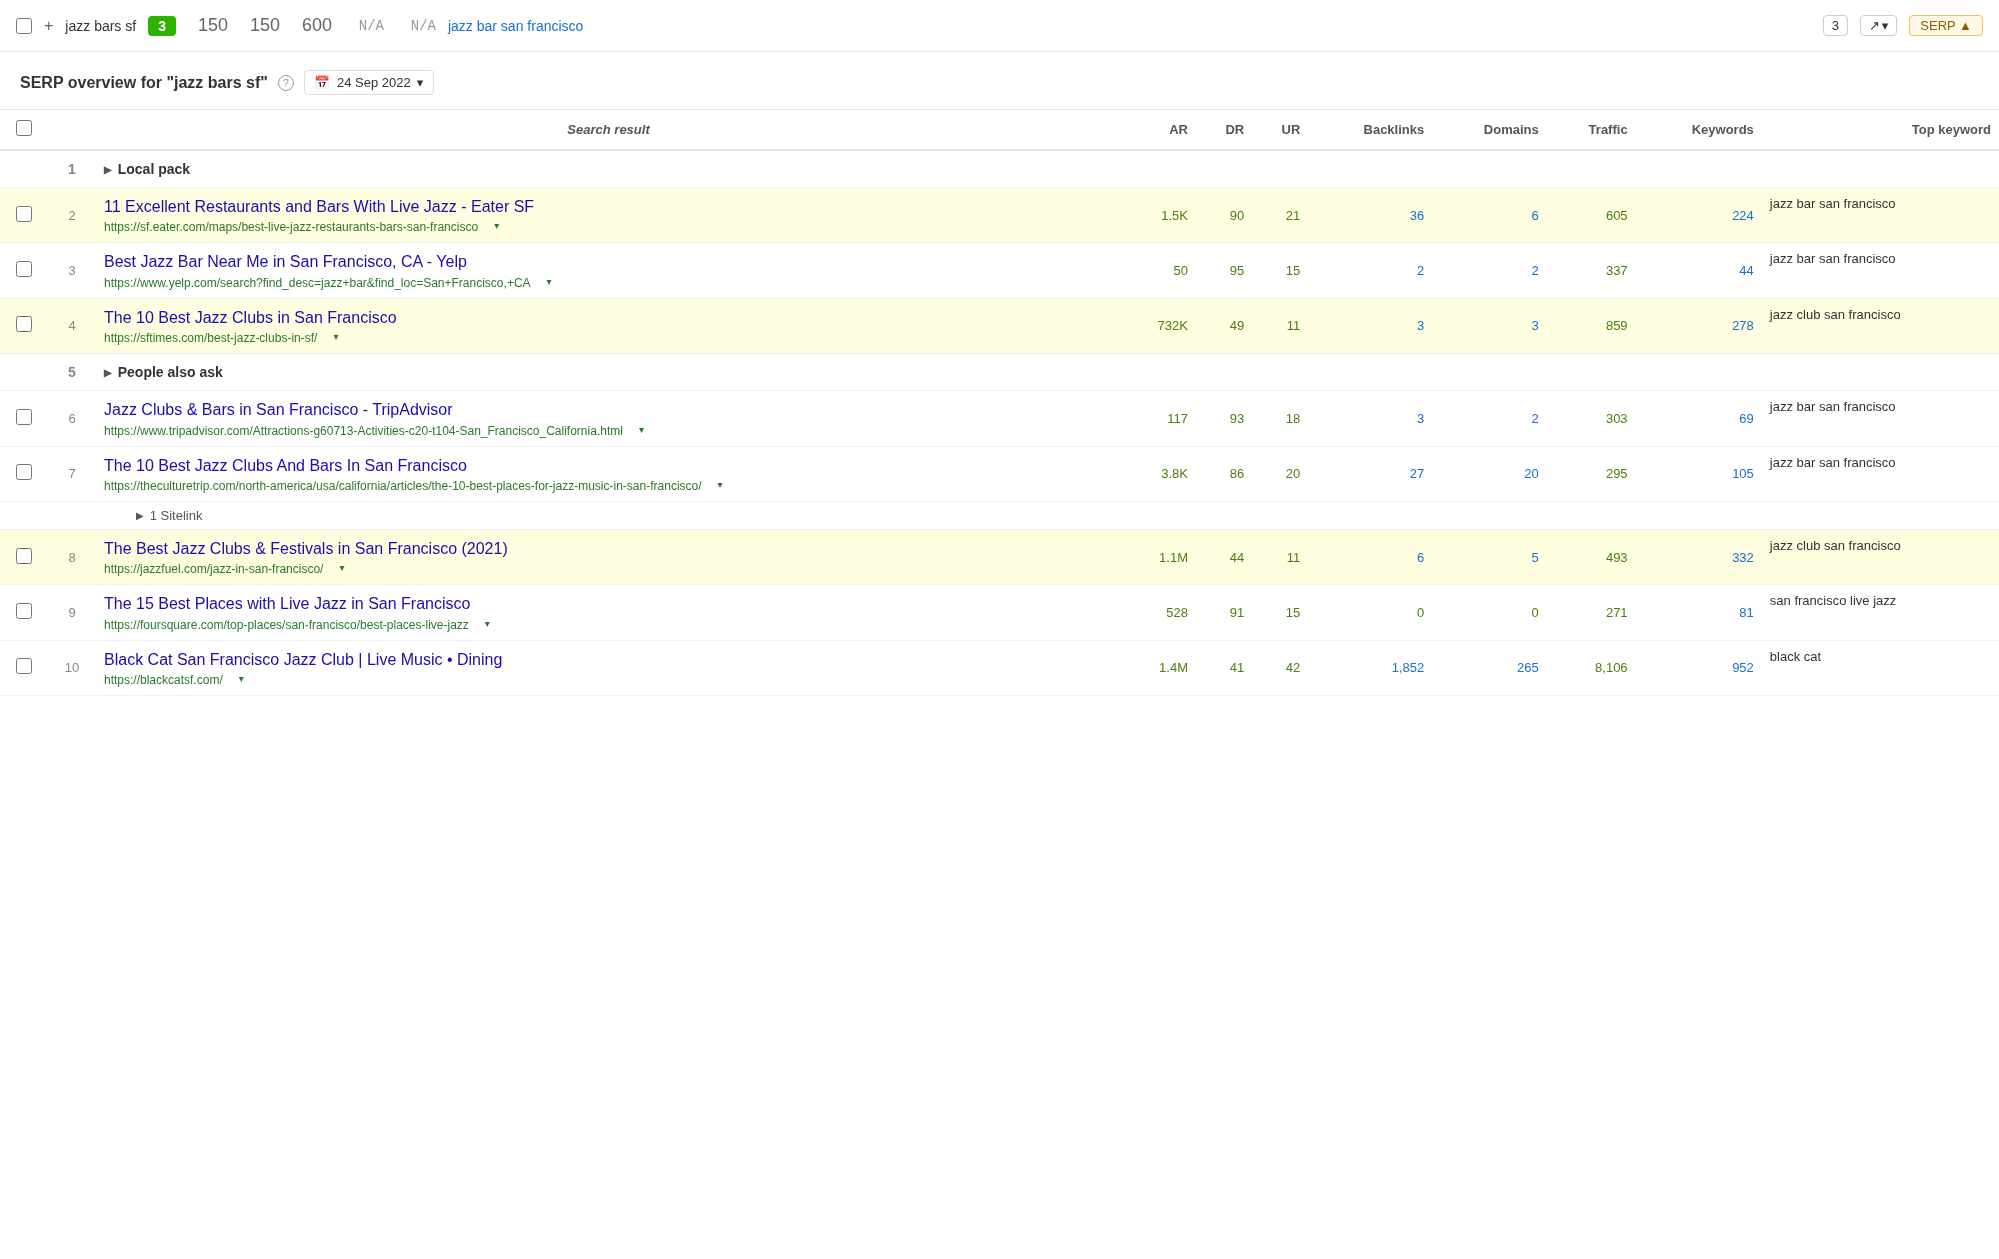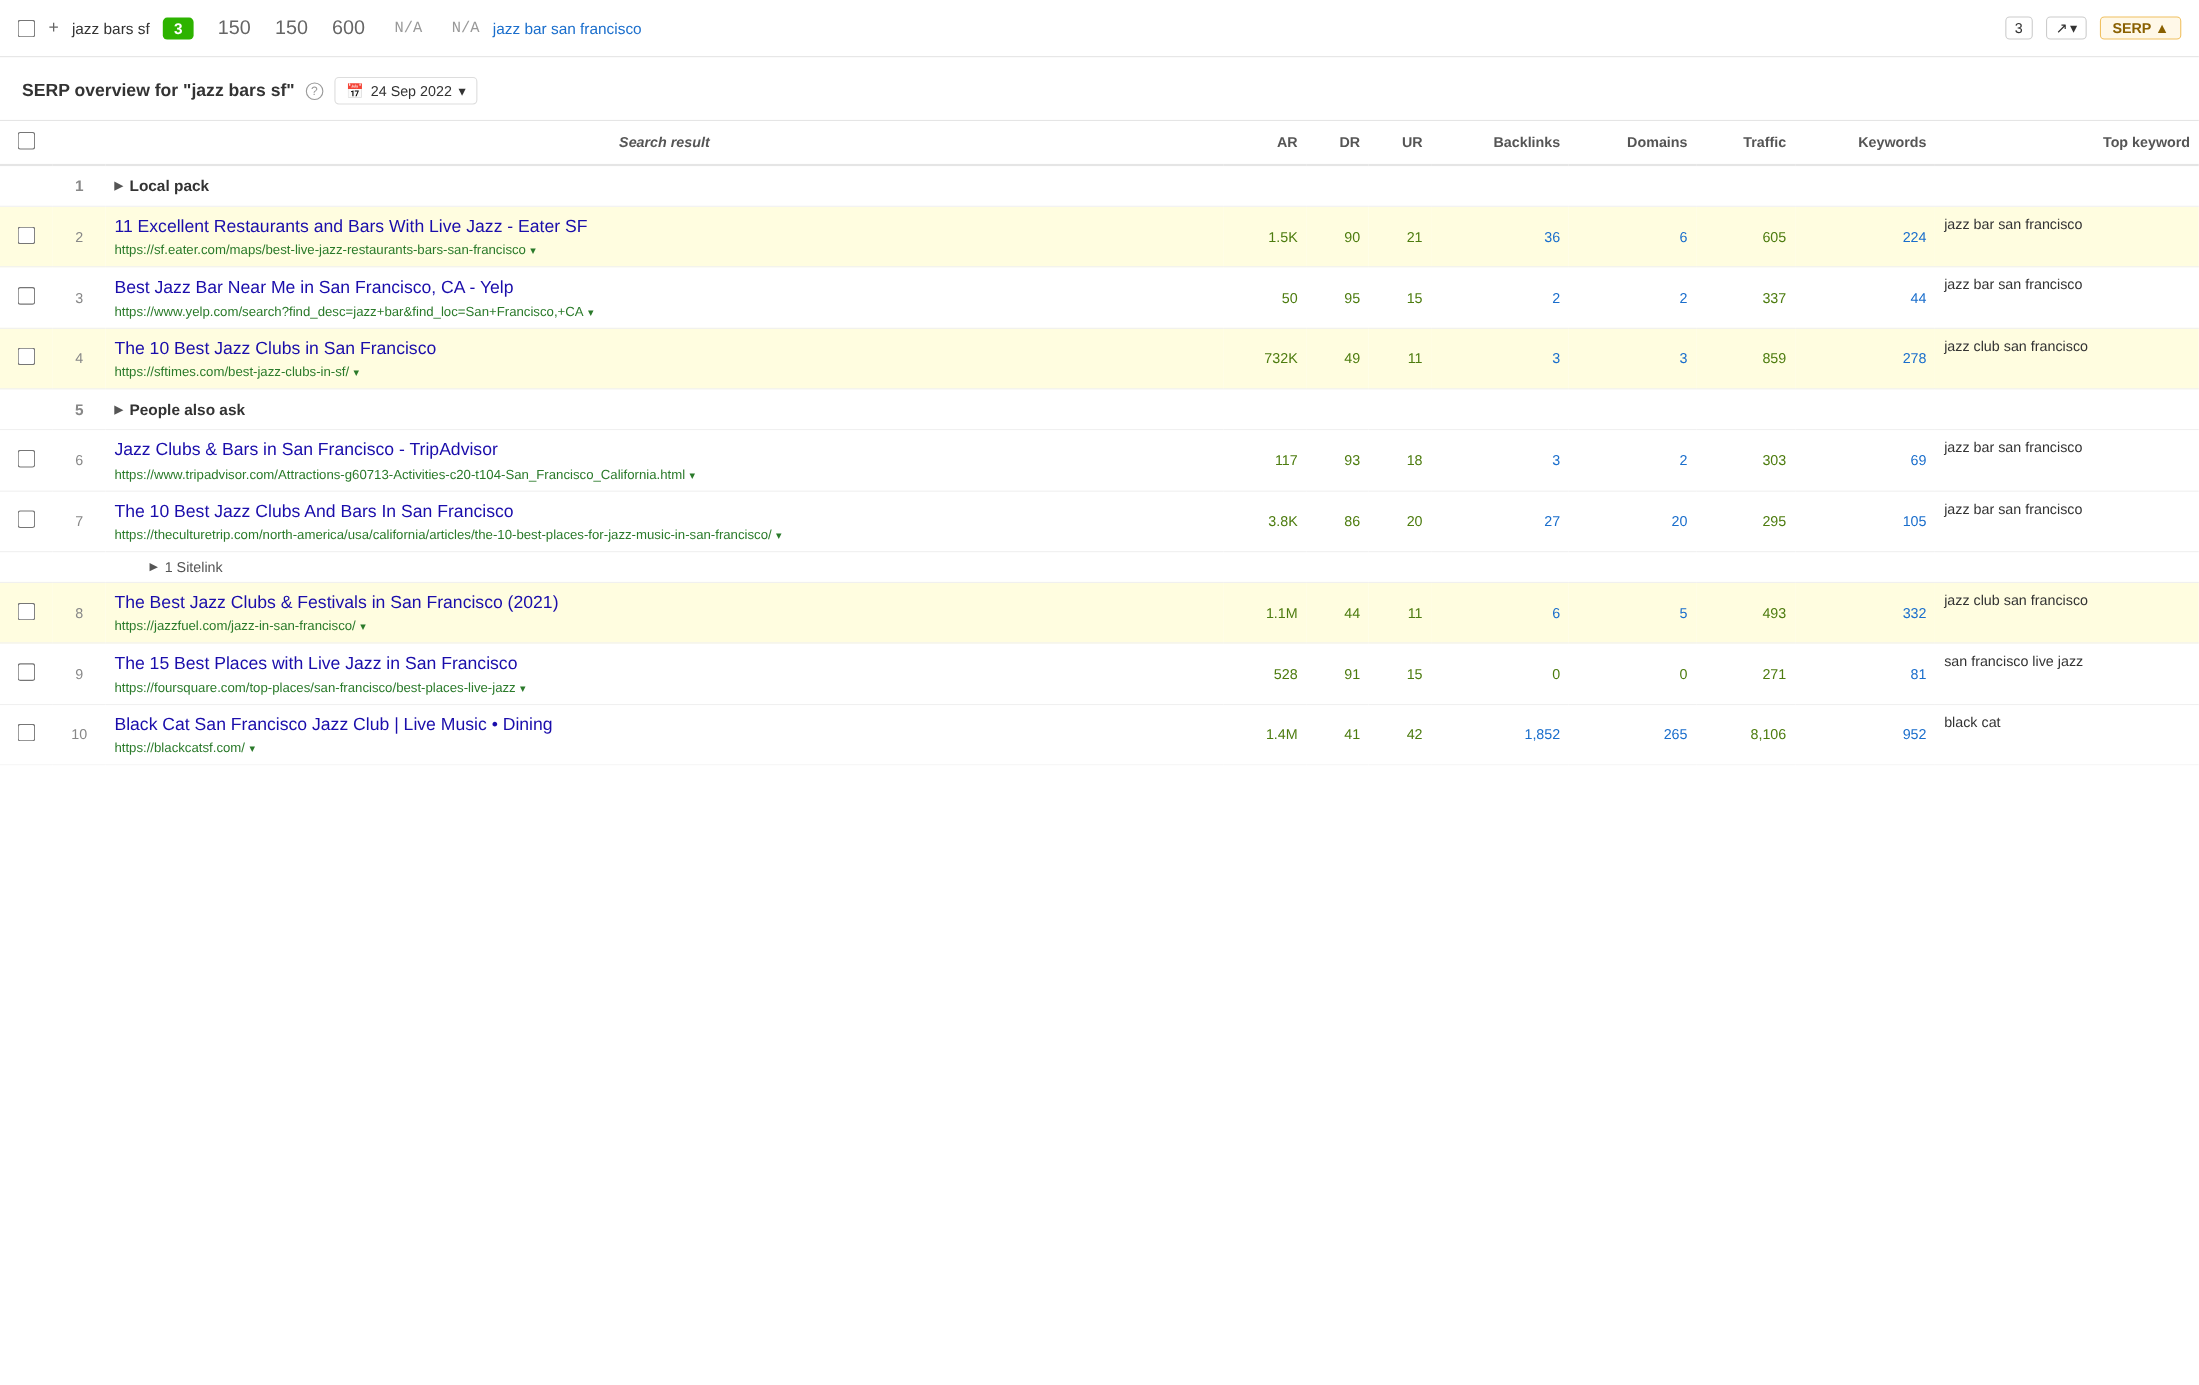"SERP ▲" .serp-btn { font-weight: bold -> normal }
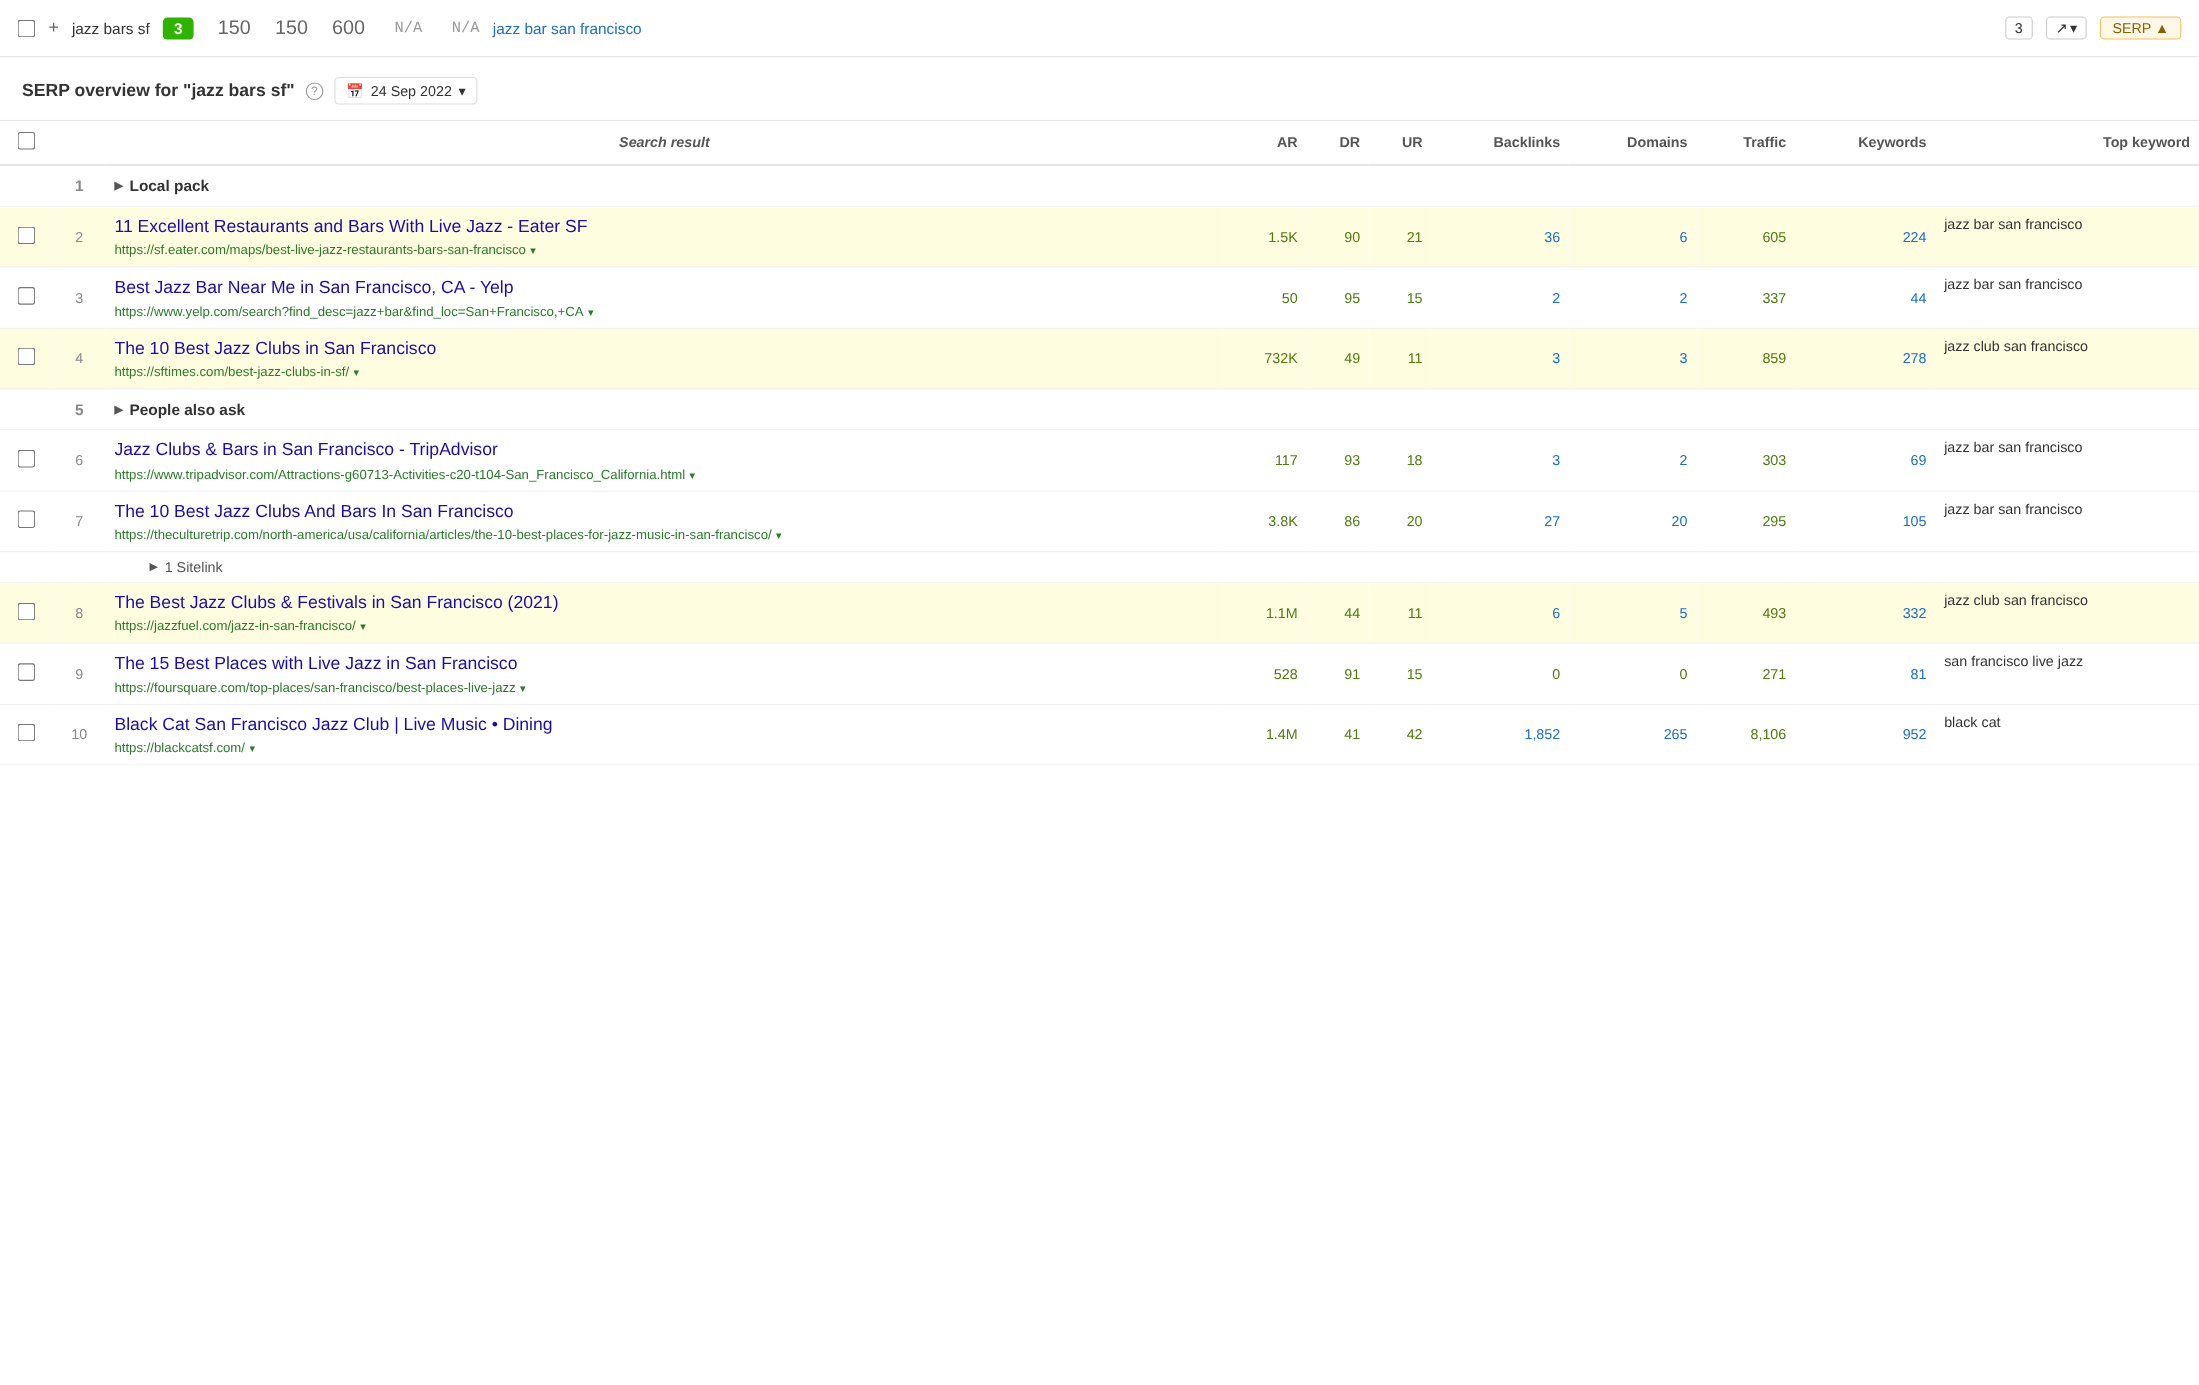"https://sf.eater.com/maps/best-live-jazz" .result-url { align-items: flex-end -> flex-start; gap: 4px -> 16px }
